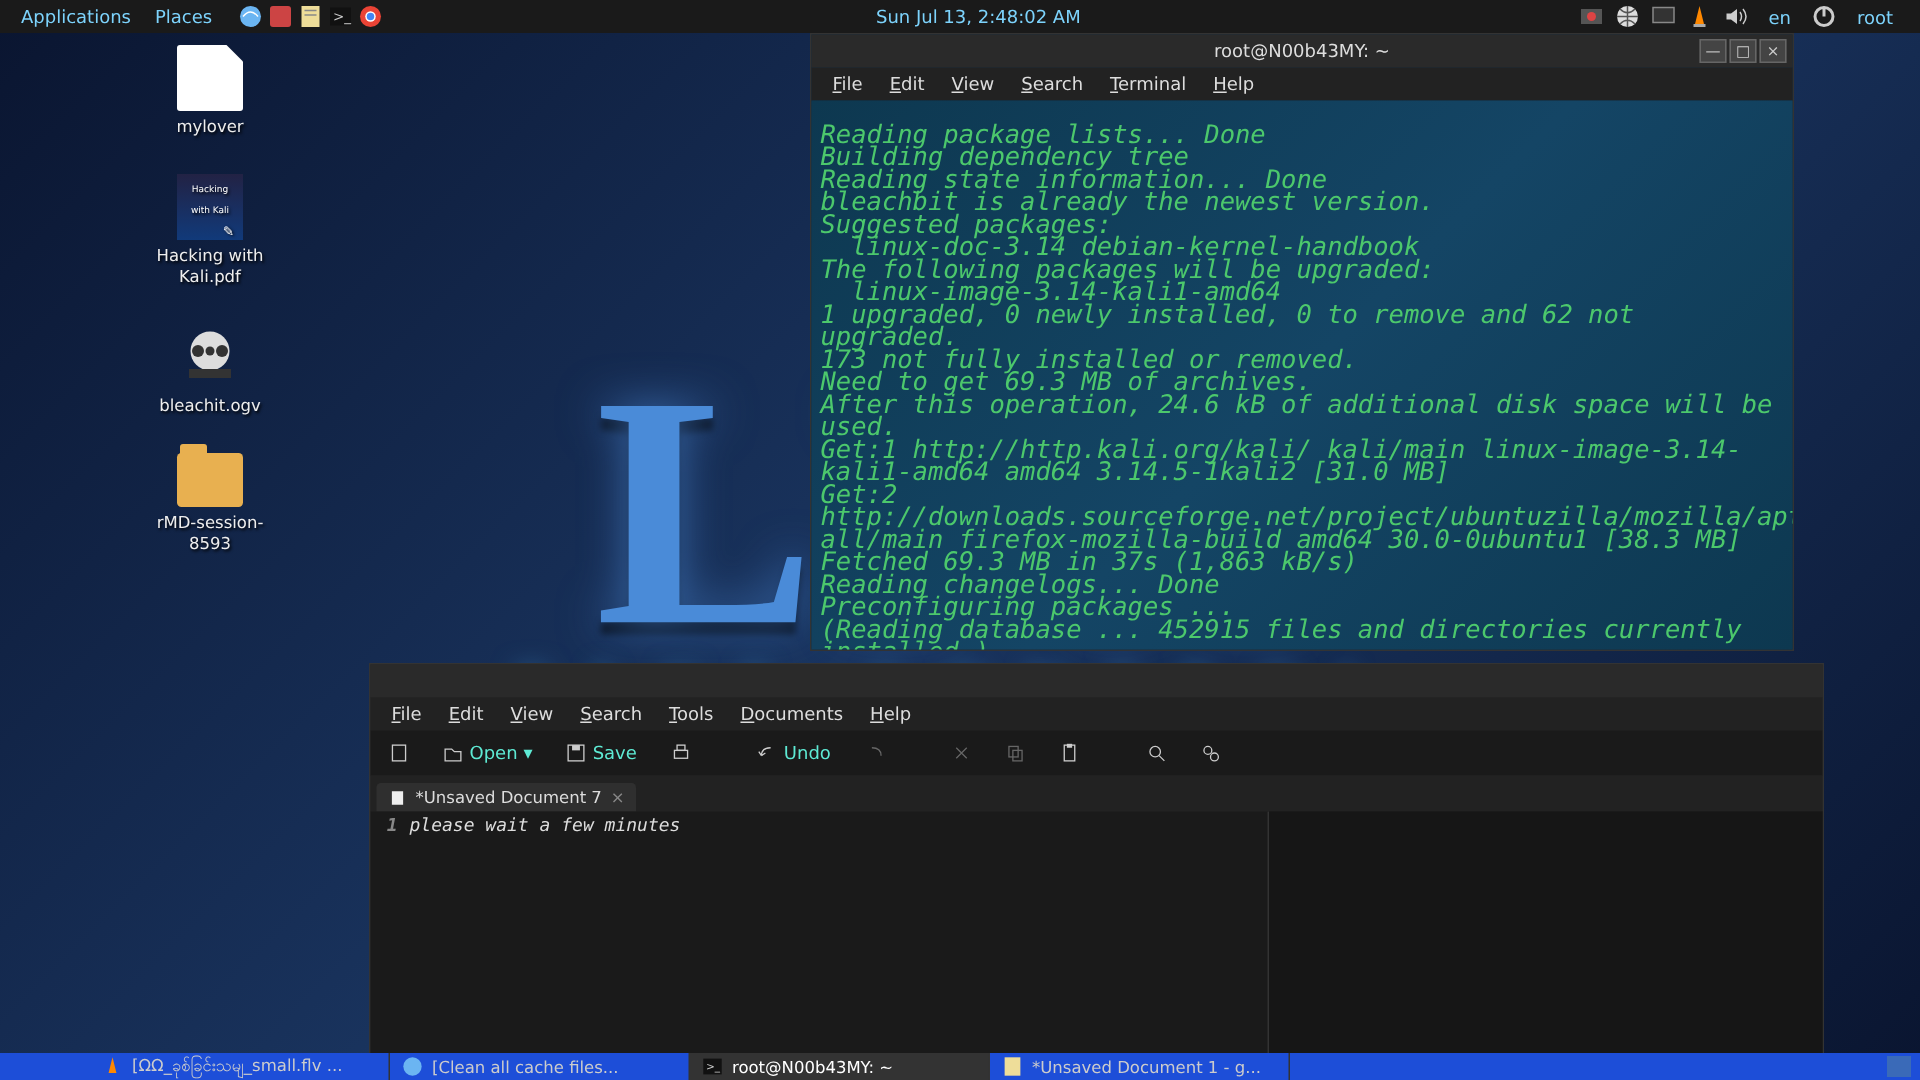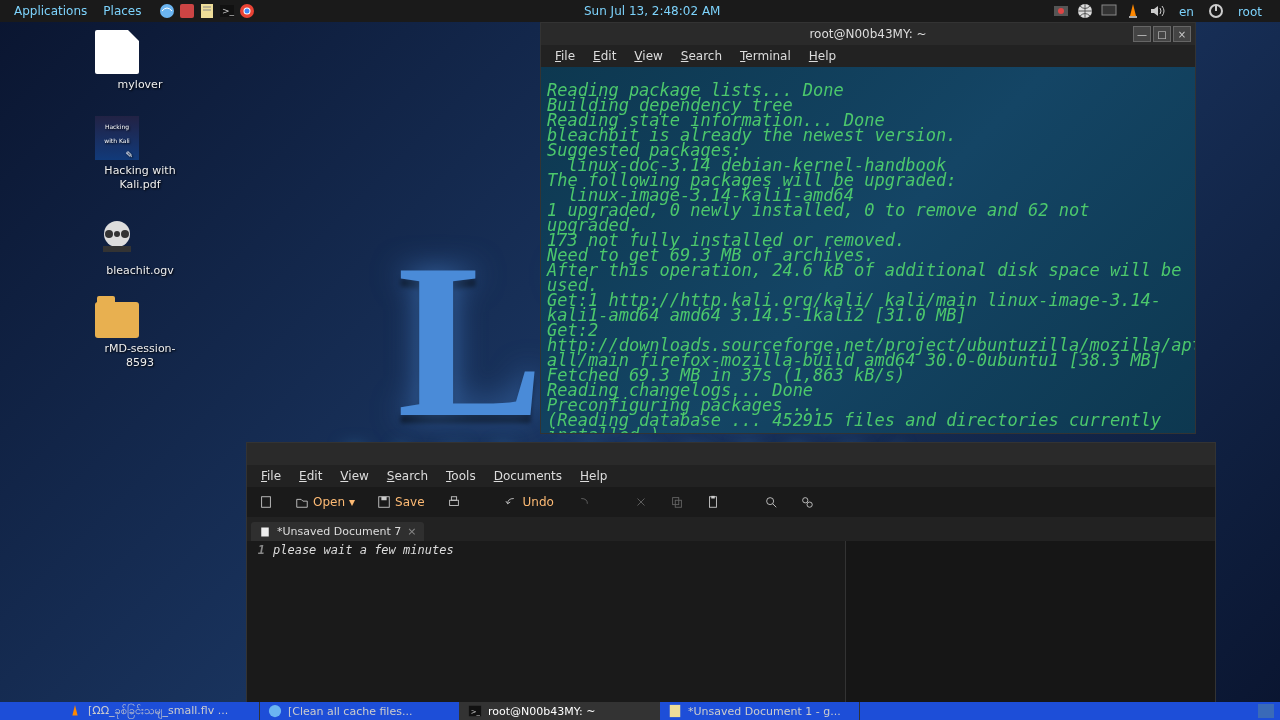"mylover" .desktop-icon { align-items: none -> center }
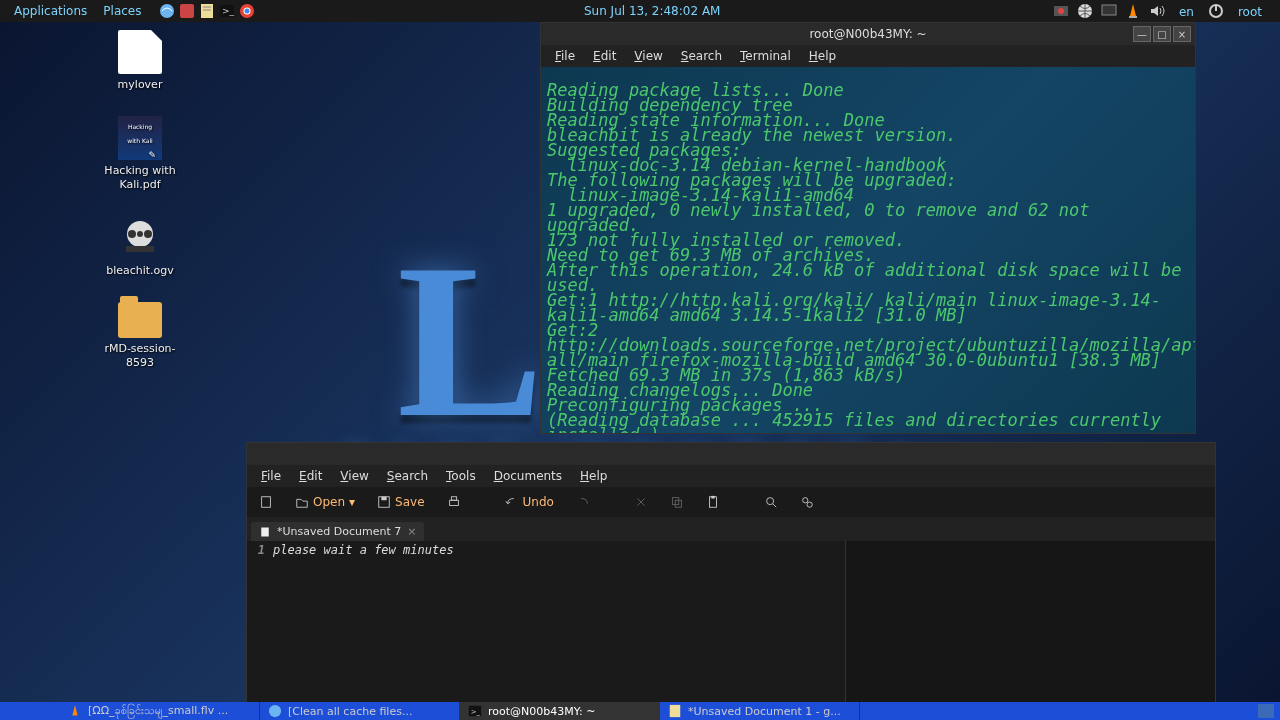"Open" .tbtn { color: #fdba74 -> #5eead4 }
